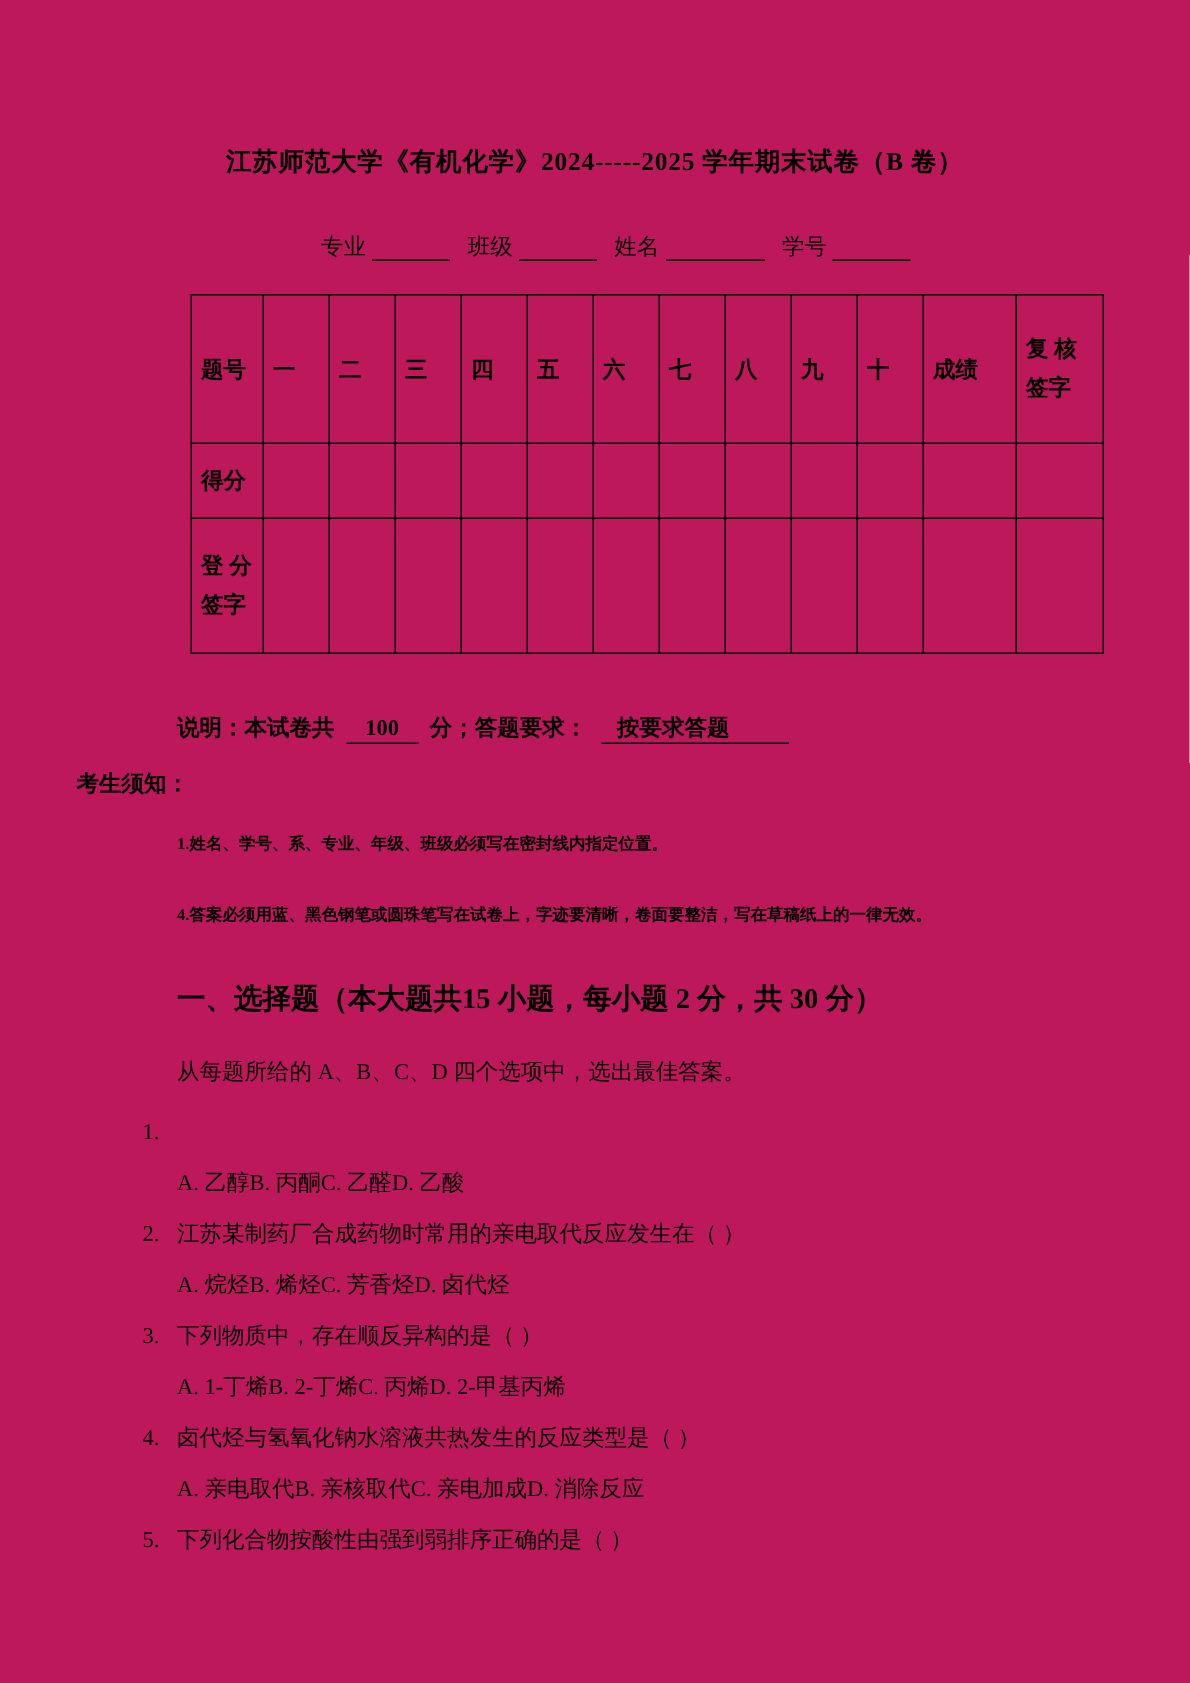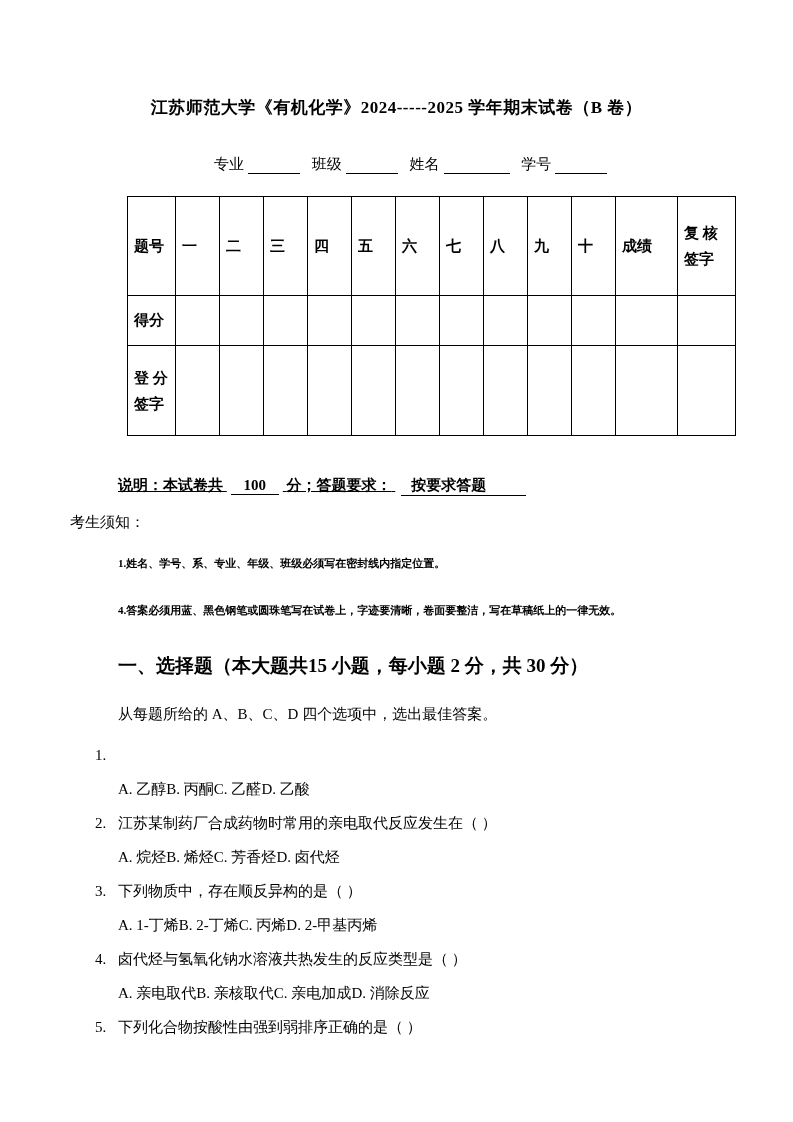"江苏师范大学《有机化学》2024-----2025 学年期末试卷（B 卷）" .page { background: #ffffff -> #be185d }
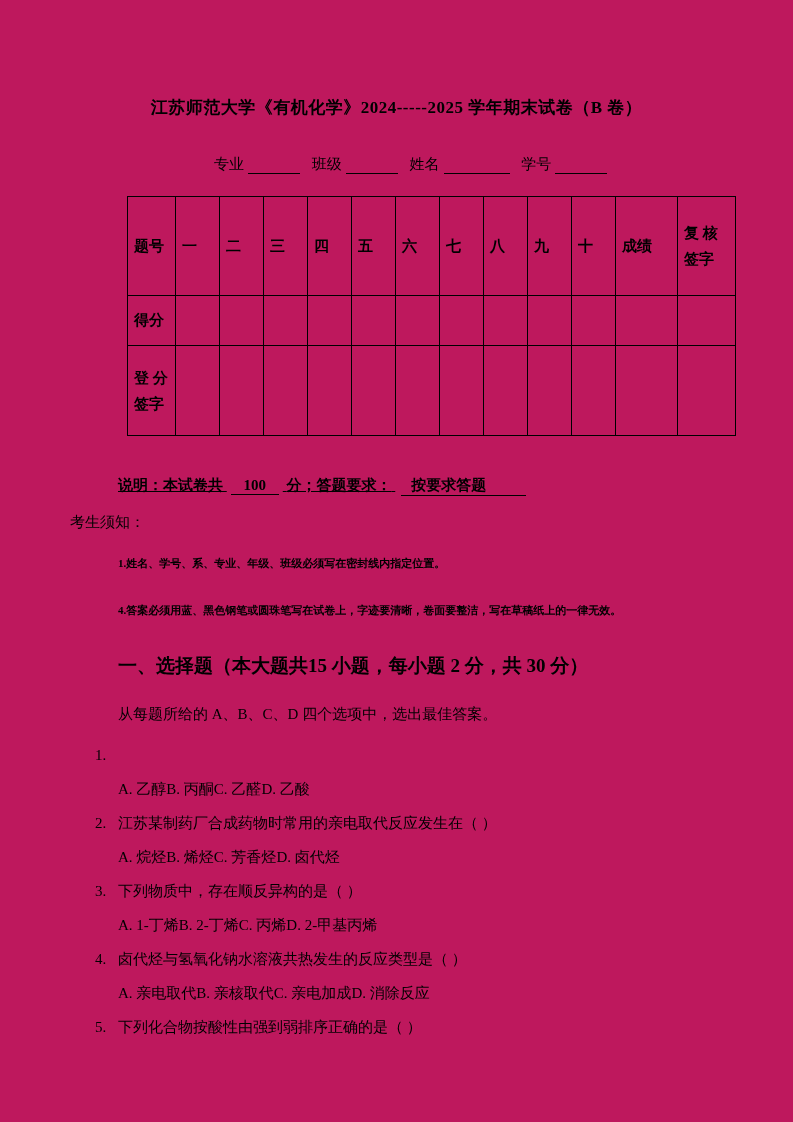"说明：本试卷共 100 分；答题要求： 按要求答题" .note-line { text-decoration: underline -> none }
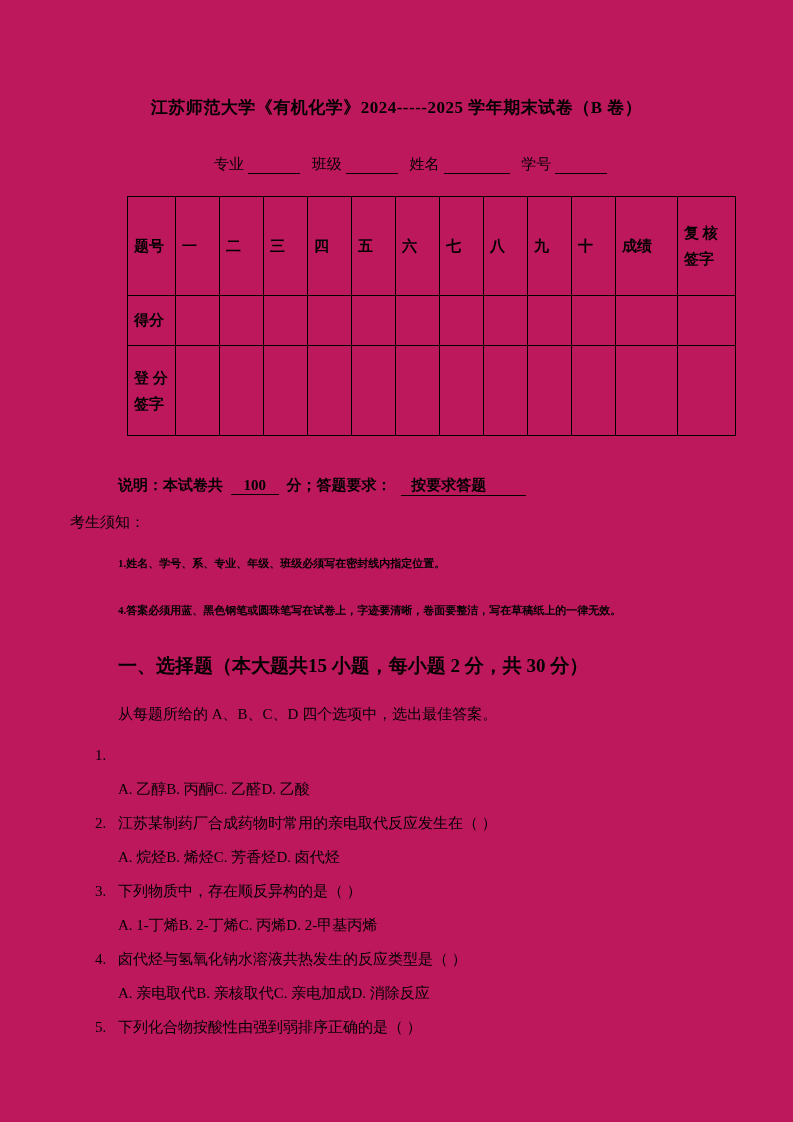"考生须知：" .notice-title { font-weight: normal -> bold; margin: 17px 0 0 70px -> 17px 0 0 51px }
